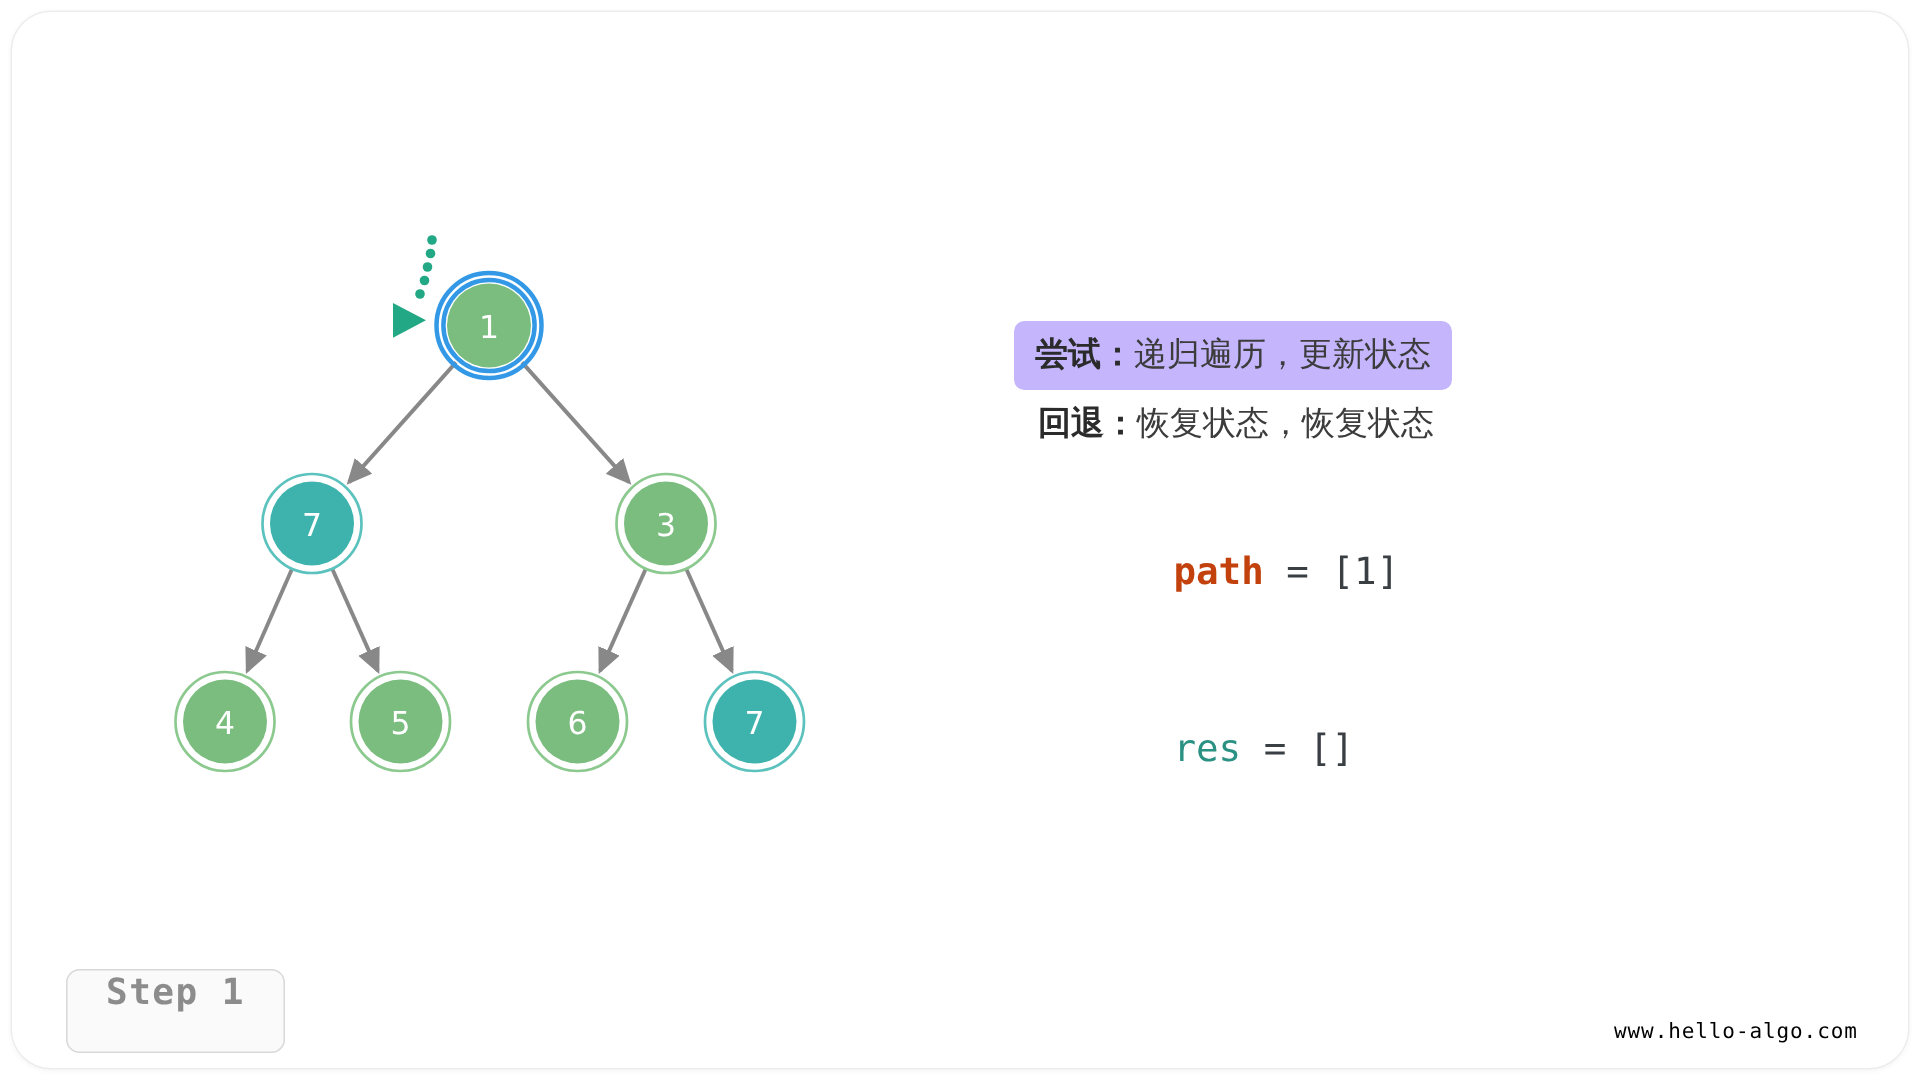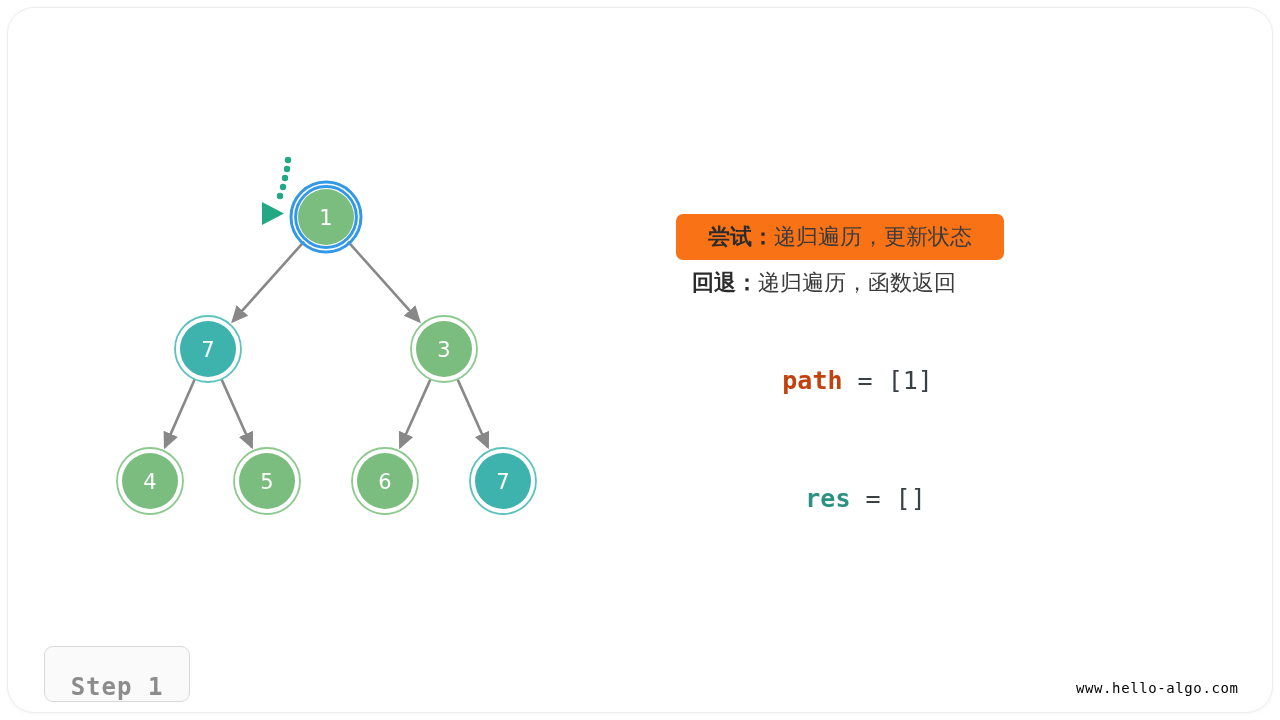"尝试：递归遍历，更新状态" .info-line.highlight { background: #f97316 -> #c4b5fd; padding: 0 32px -> 0 14px }
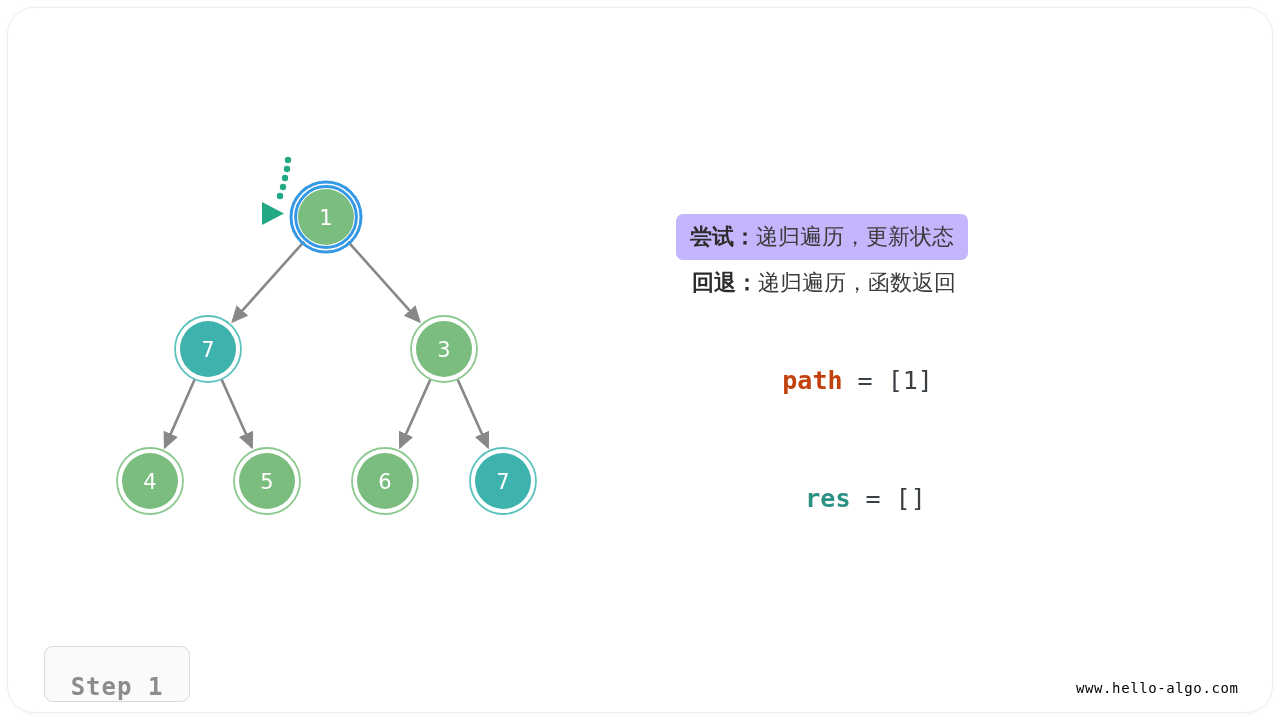"递归遍历，函数返回" span { text: 递归遍历，函数返回 -> 恢复状态，恢复状态 }
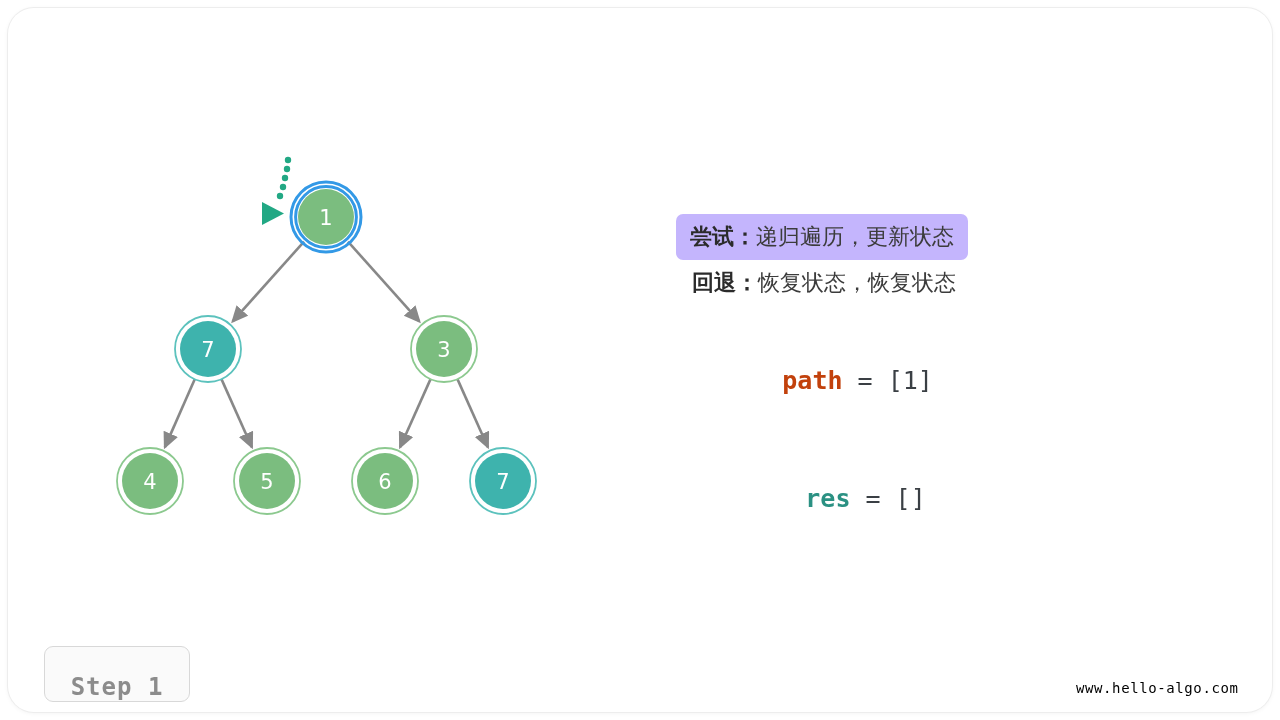"res" .code-line .var-res { font-weight: bold -> normal; margin-left: 23px -> none }
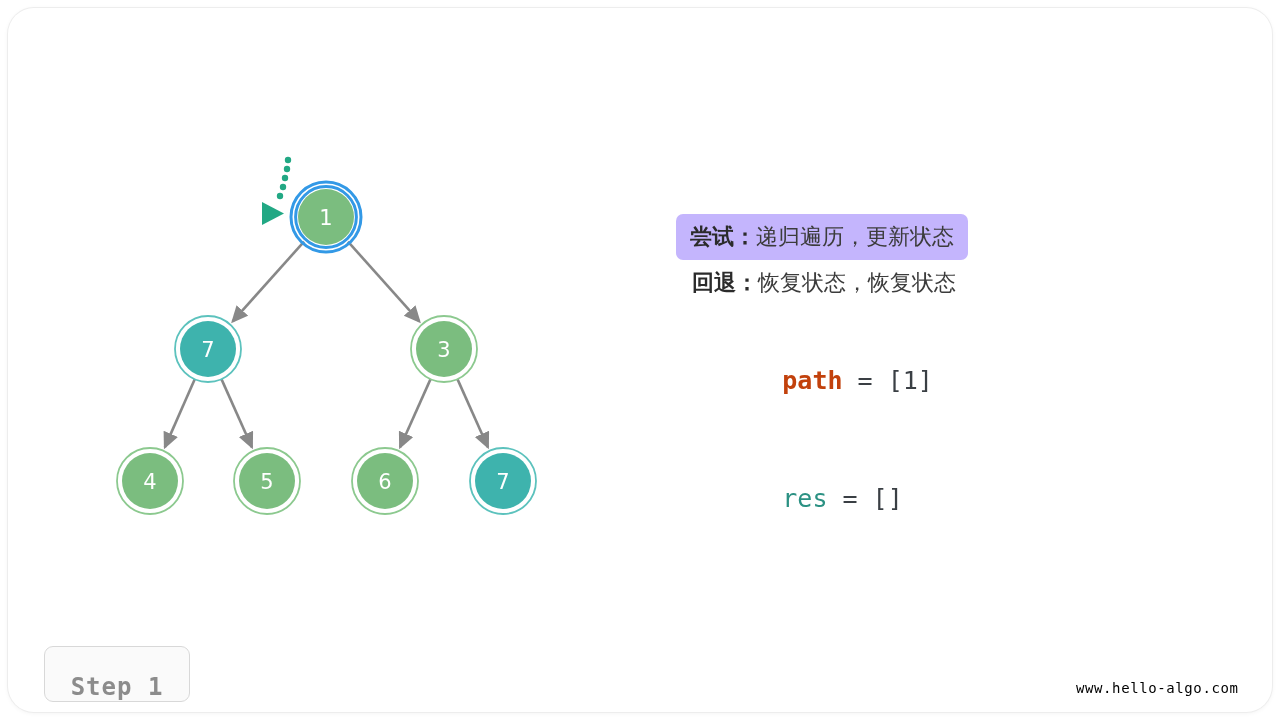"Step 1" #step-badge { align-items: flex-end -> flex-start }
